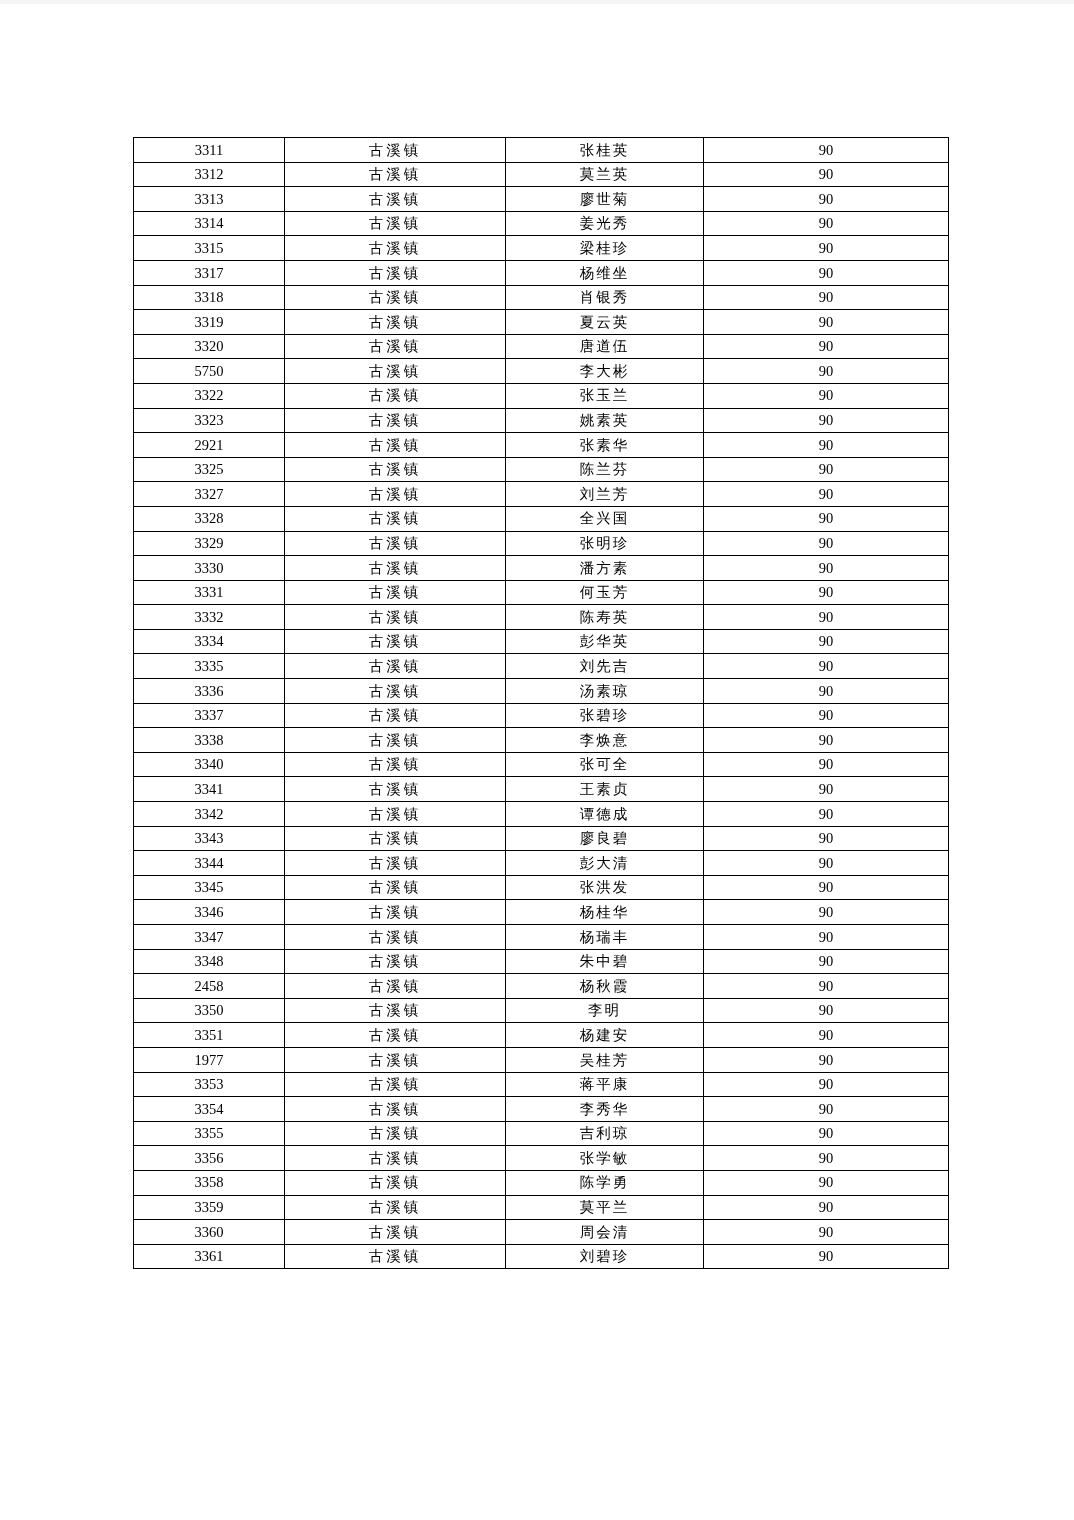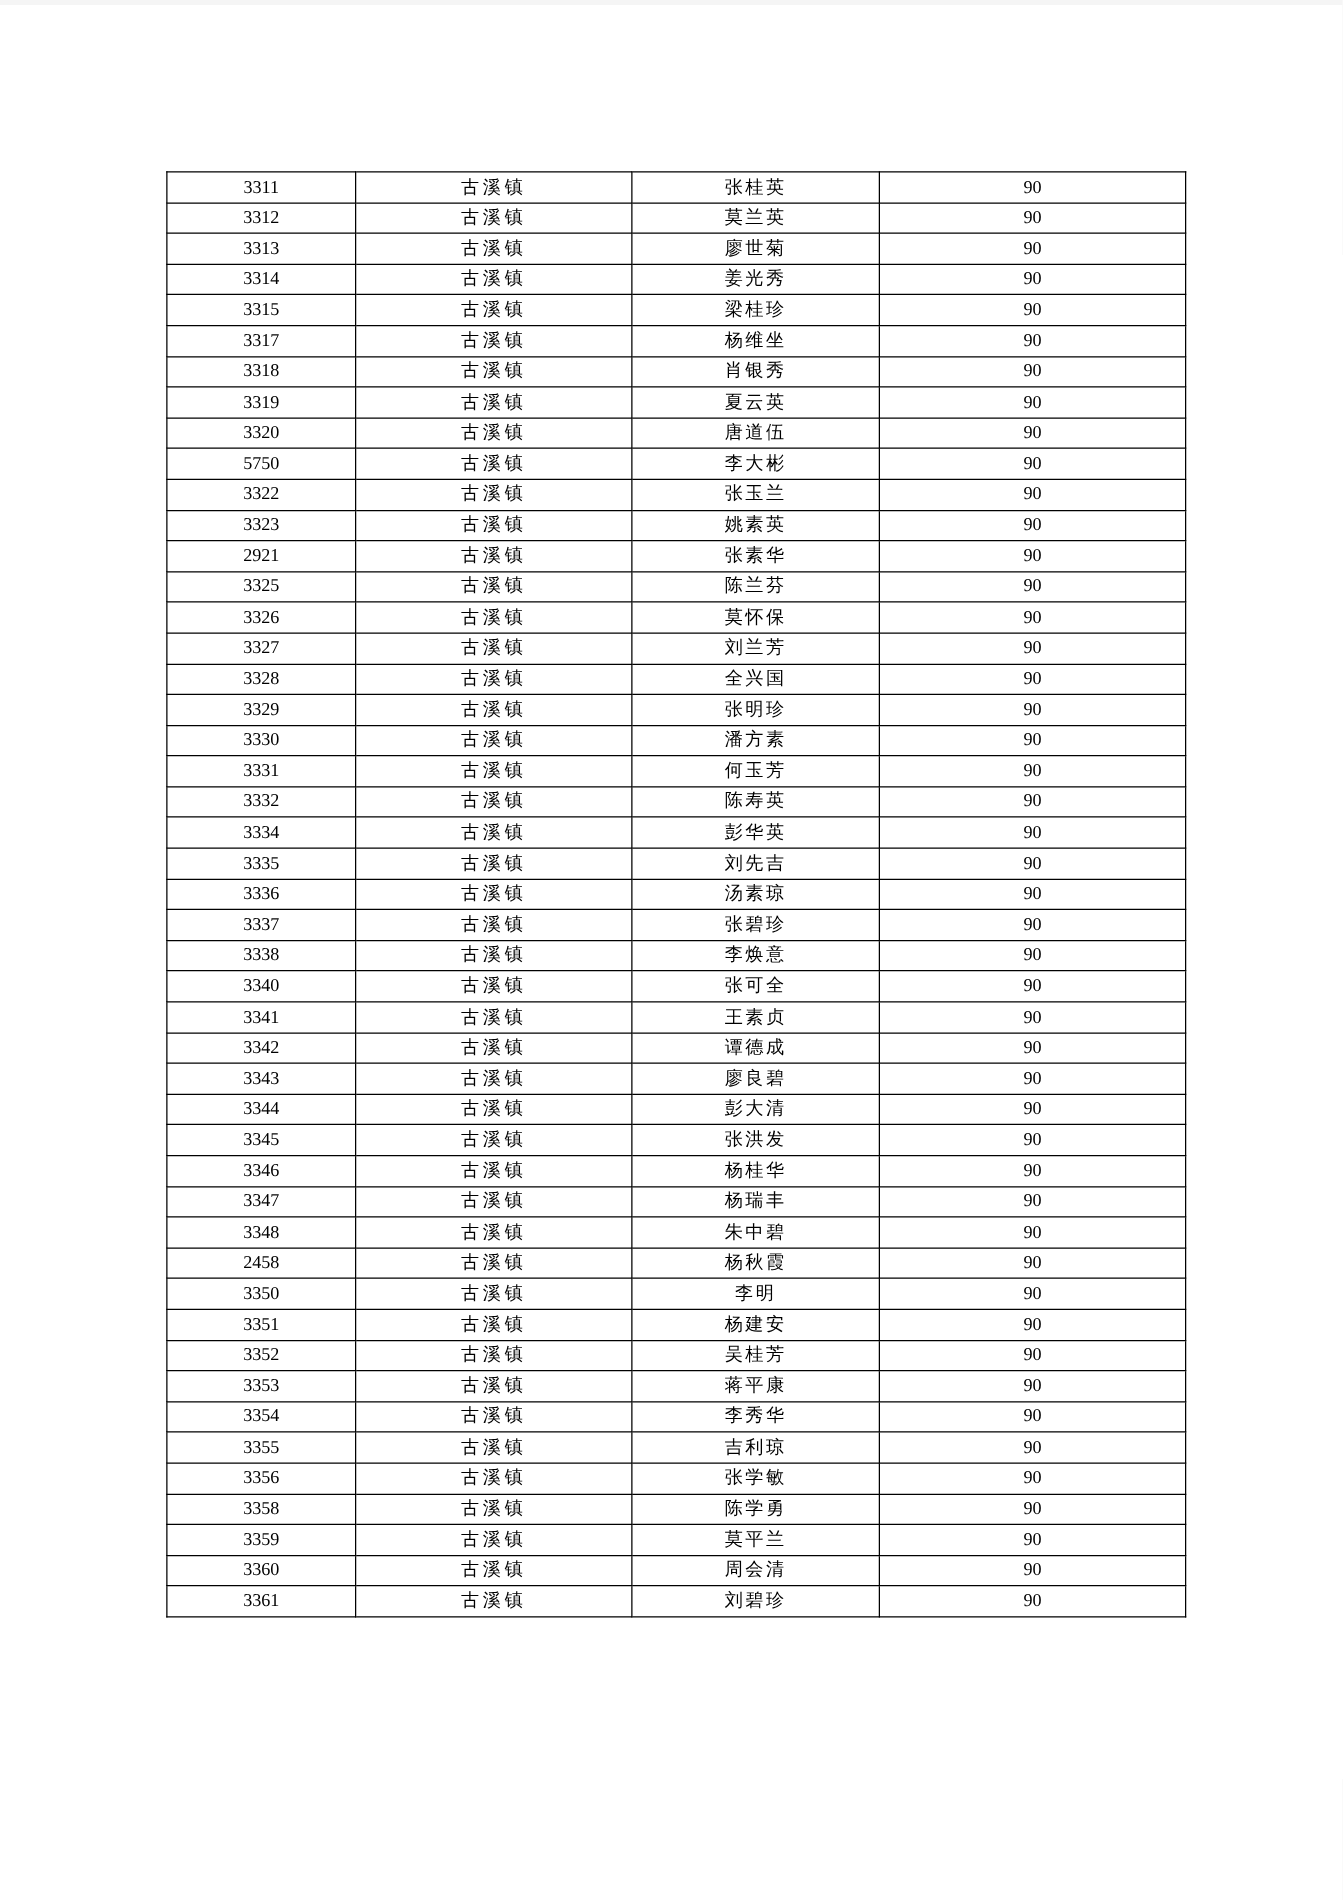"3326" tr { html: <tr> <td>3326</td> <td>古溪镇</td> <td>莫怀保</td> <td>90</td> </tr> -> none }
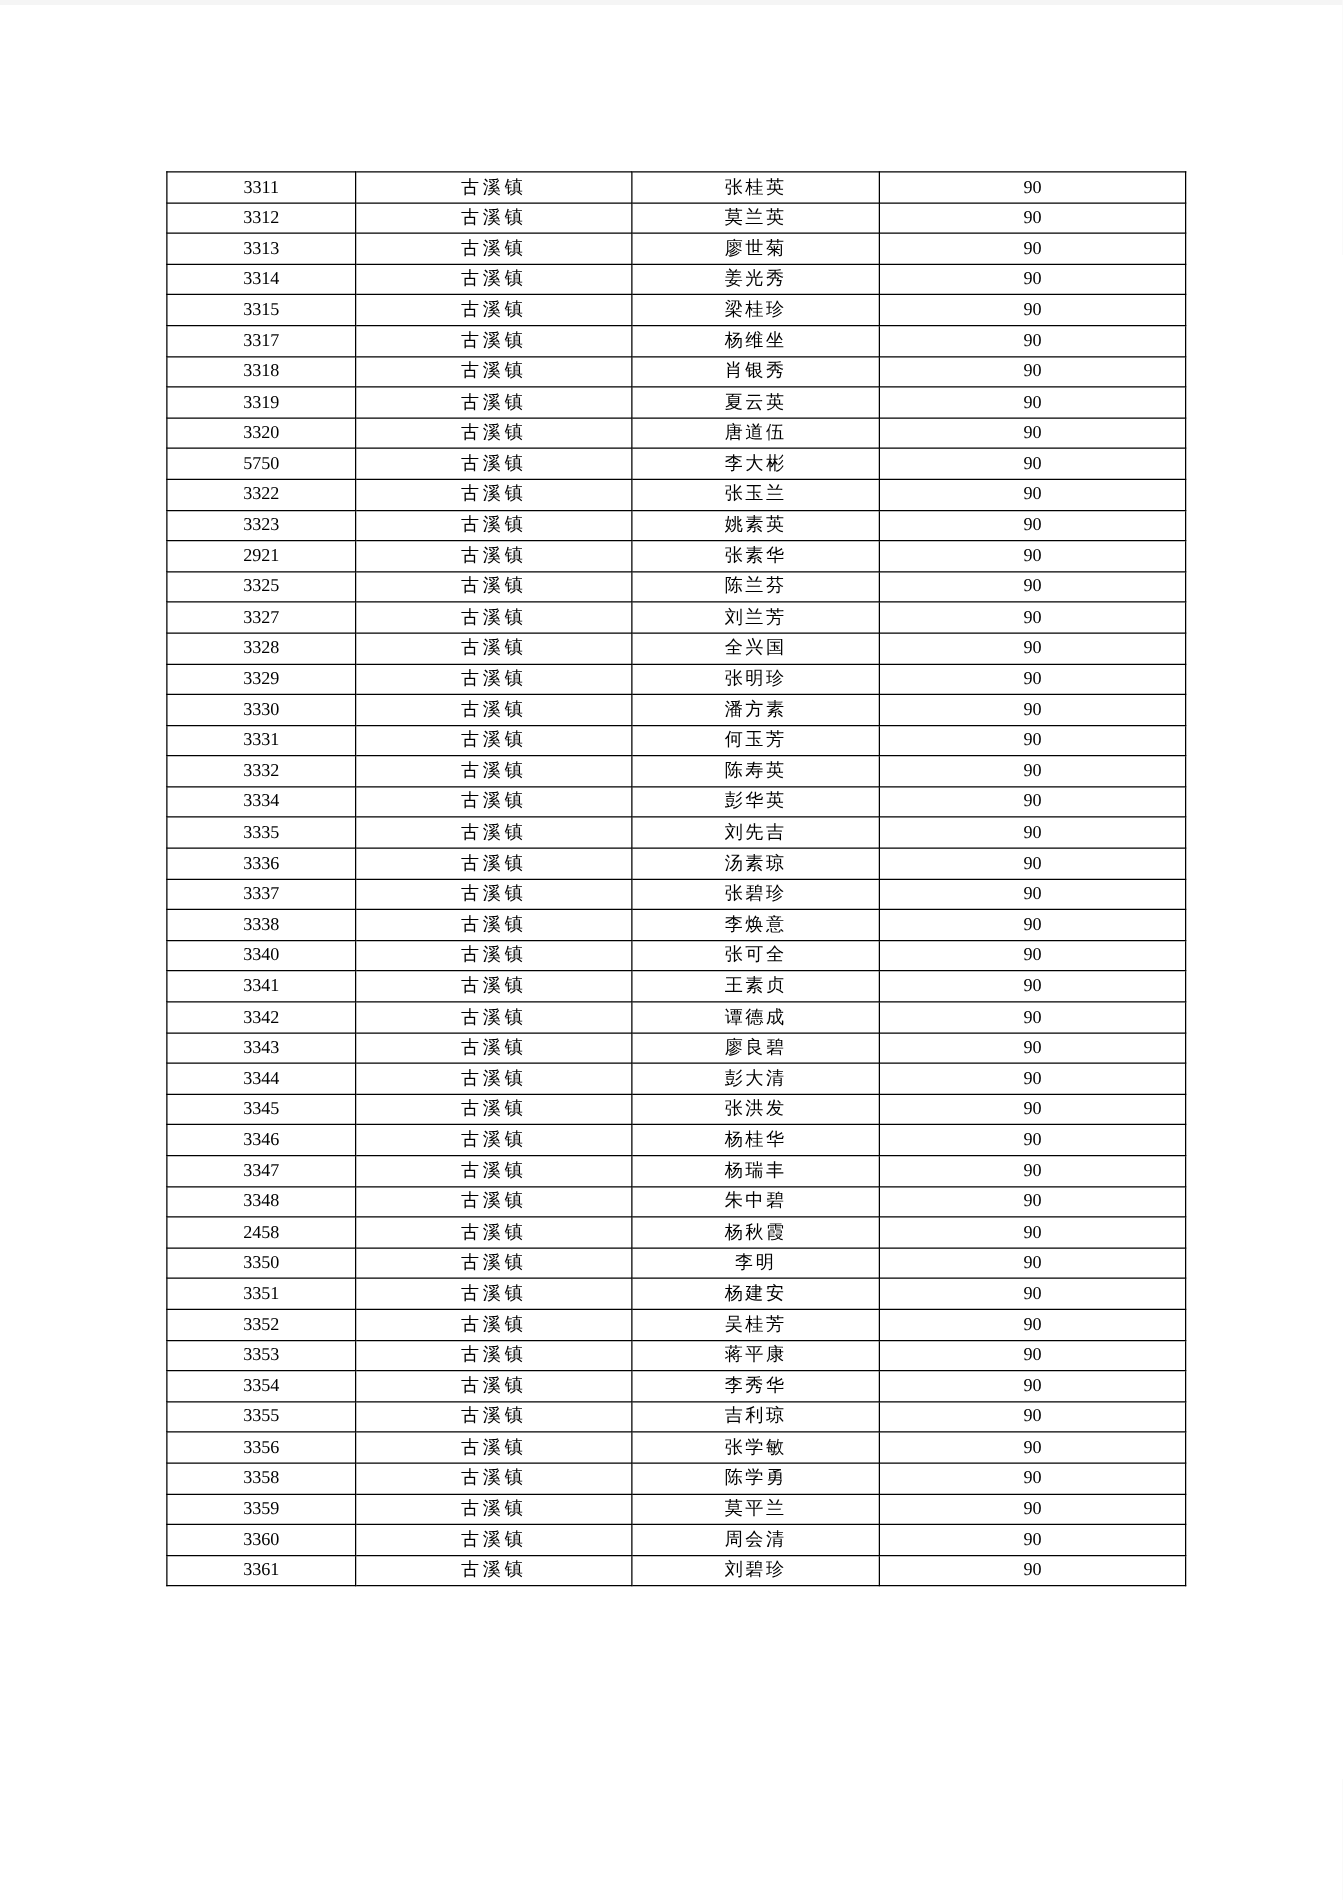"3352" td.col-serial { text: 3352 -> 1977 }
